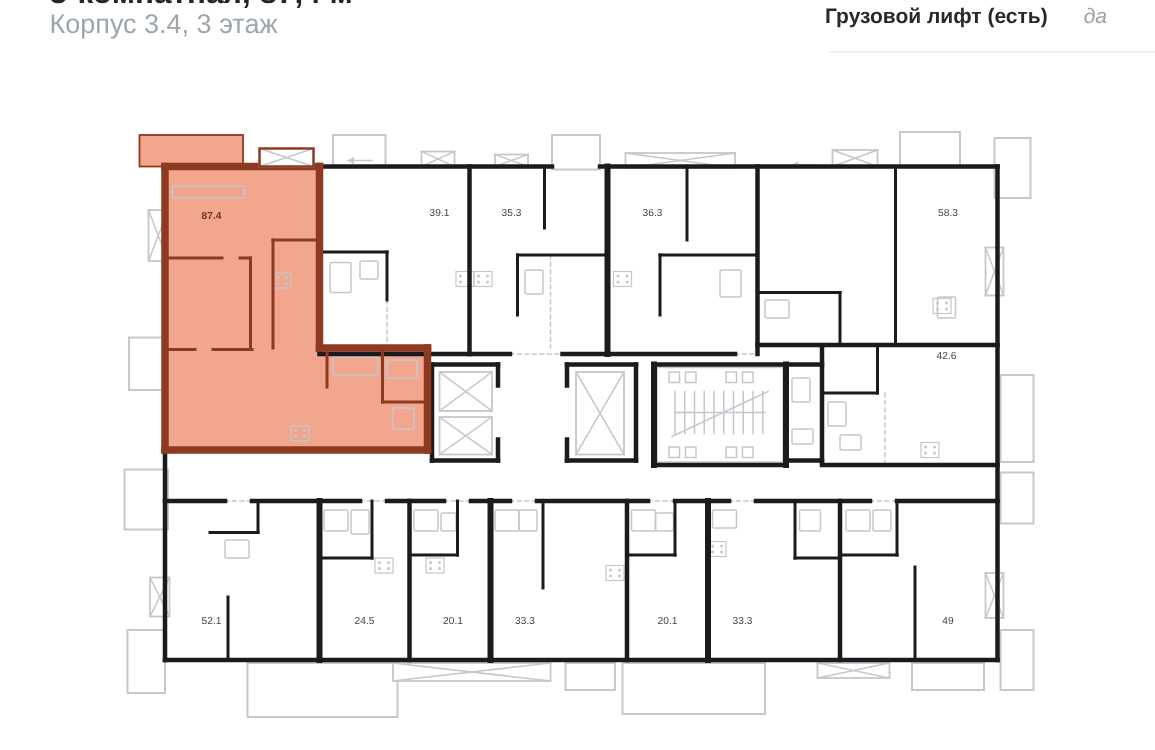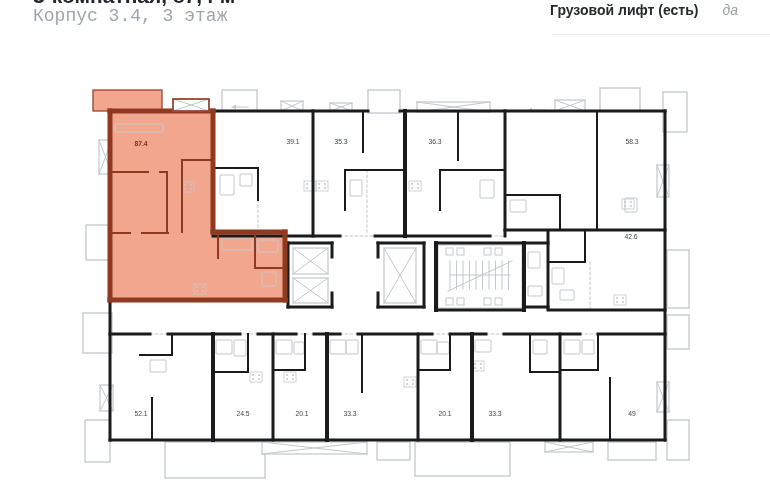"Корпус 3.4, 3 этаж" .subtitle { font-family: Liberation Mono, monospace -> none }
